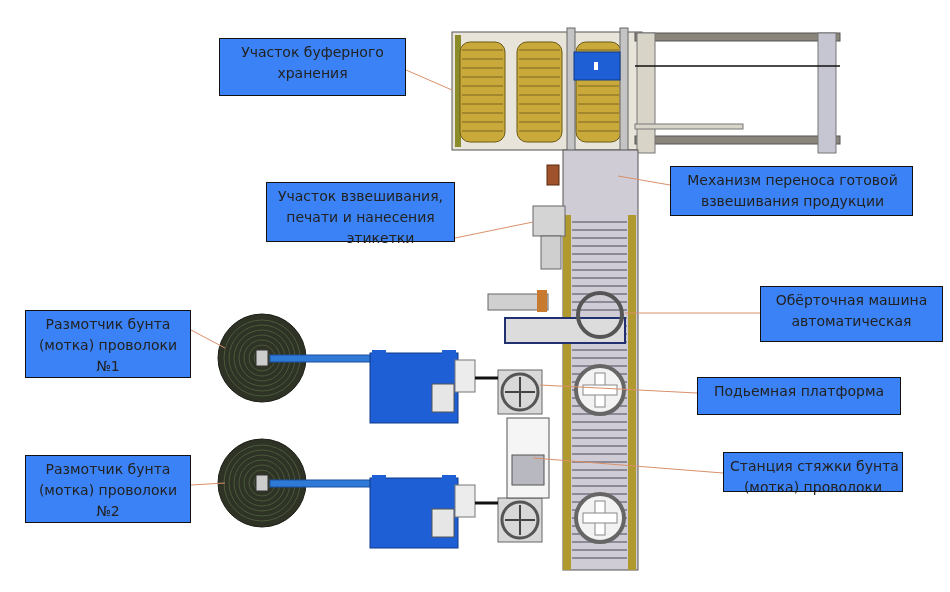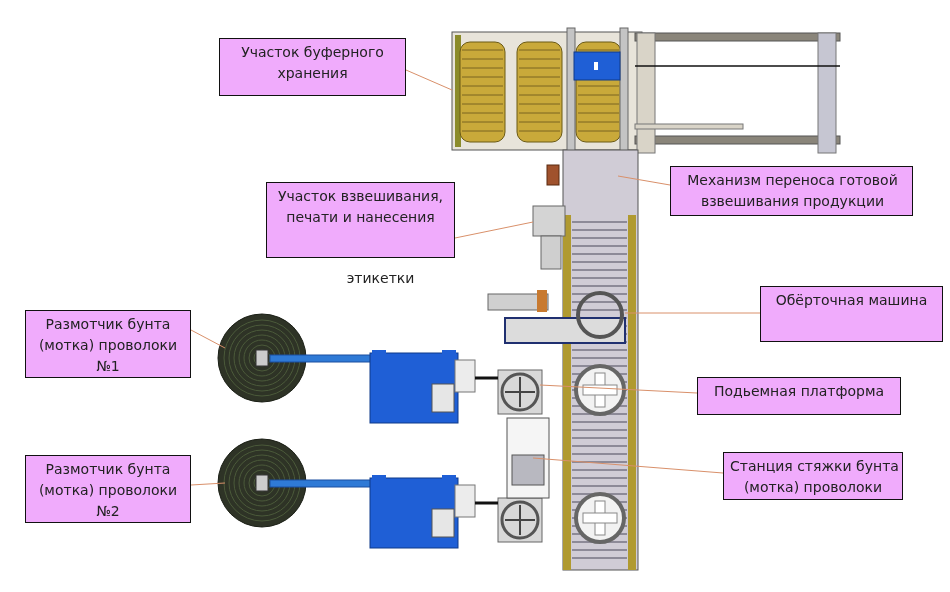"Участок буферного" .callout { background: #f0abfc -> #3b82f6 }
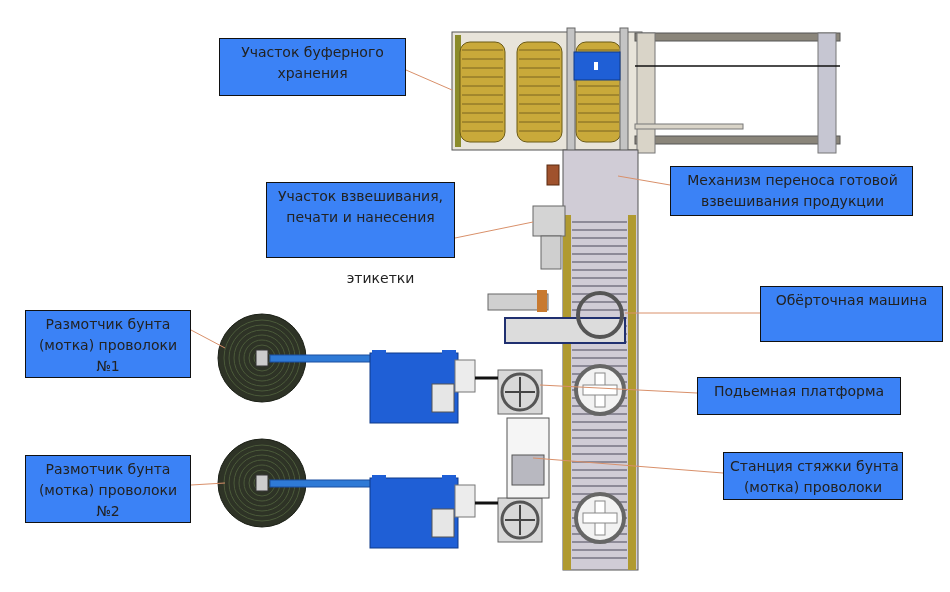"Участок взвешивания," div.callout { height: 76px -> 60px }
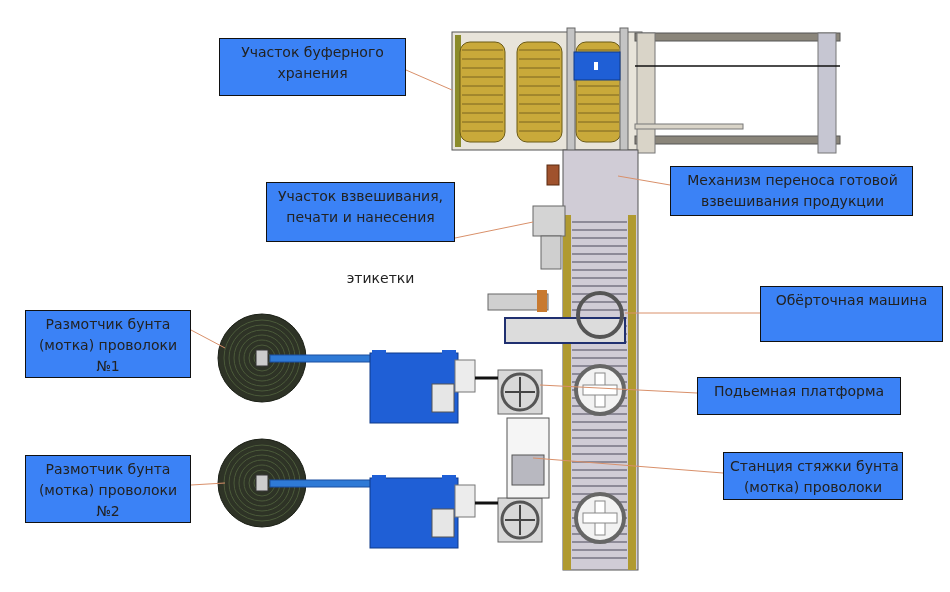"этикетки" span { margin-top: 40px -> none }
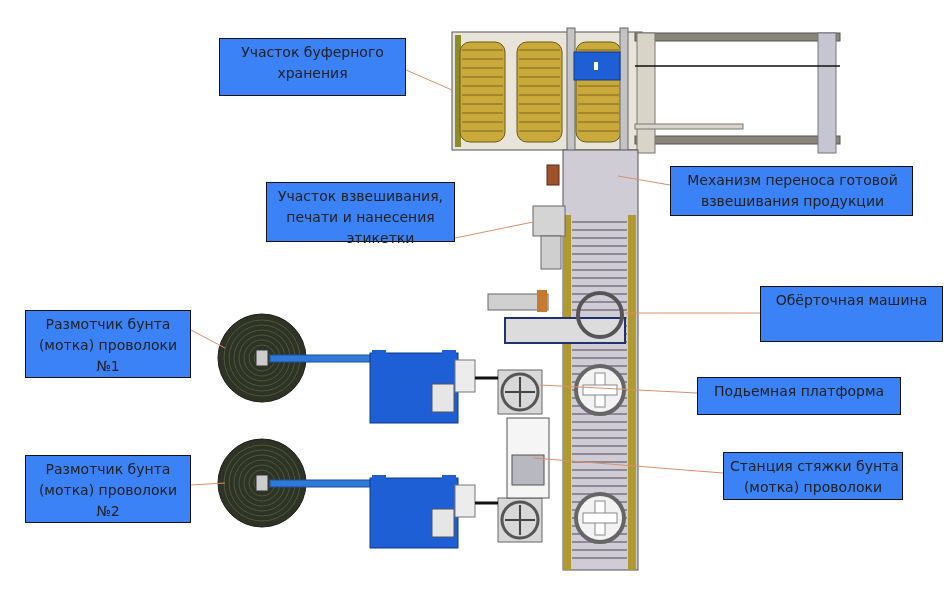"автоматическая" span { html: none -> <span>автоматическая</span> }
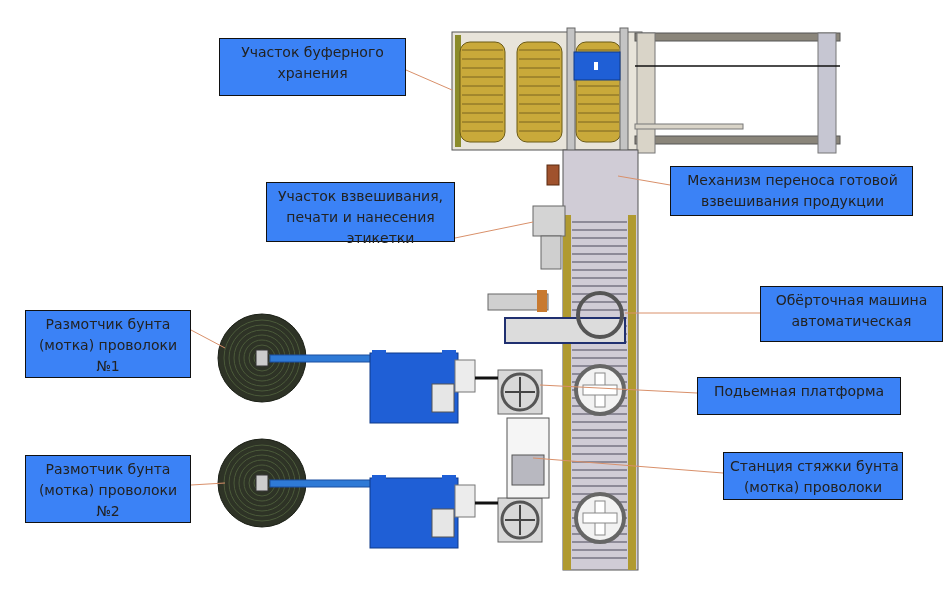"Станция стяжки бунта" div.callout { height: 48px -> 40px }
